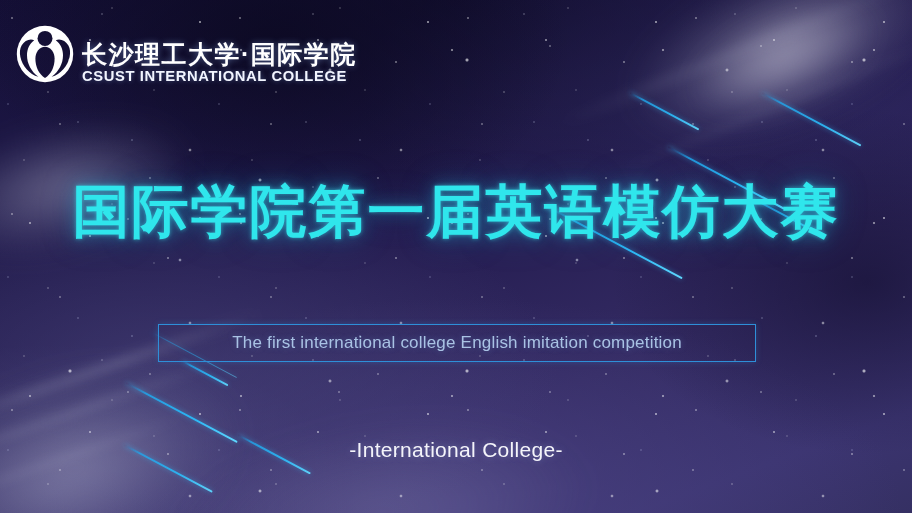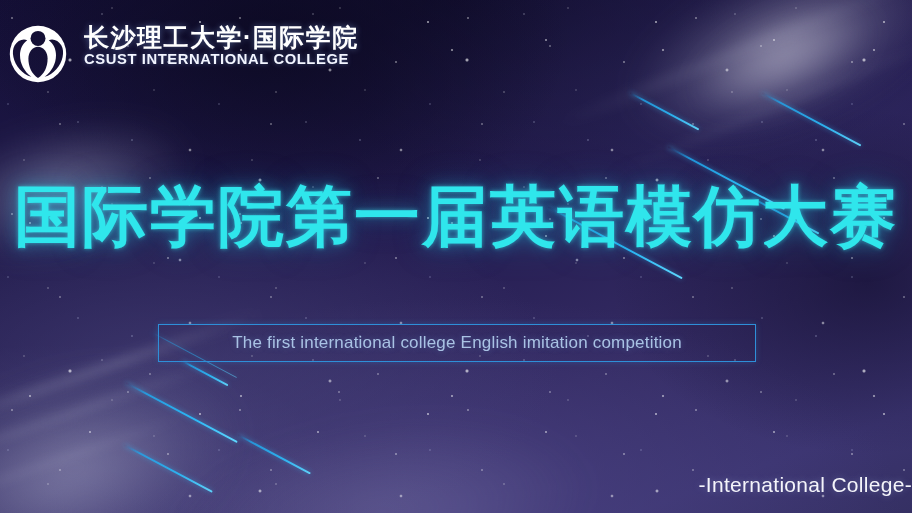"长沙理工大学·国际学院" .logo-block { align-items: flex-start -> flex-end; gap: 16px -> 7px; left: 8px -> 15px }
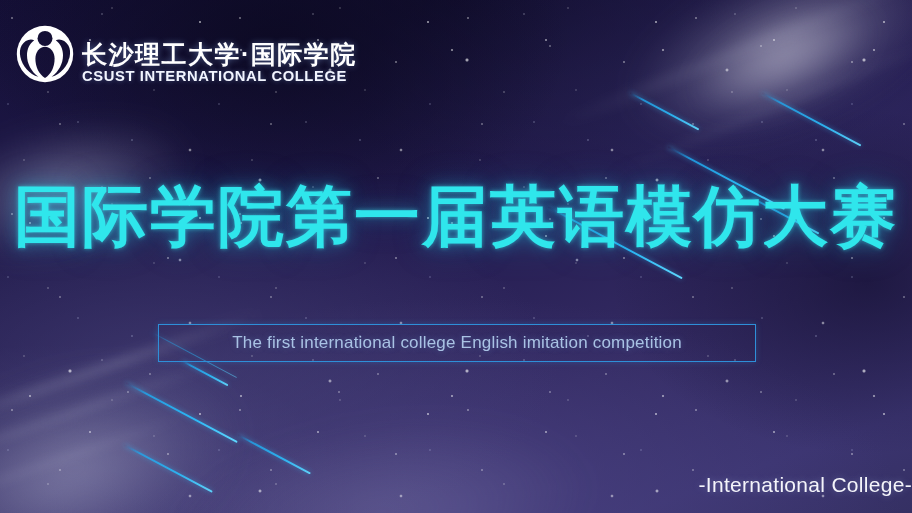"国际学院第一届英语模仿大赛" .main-title { font-size: 66px -> 57px }
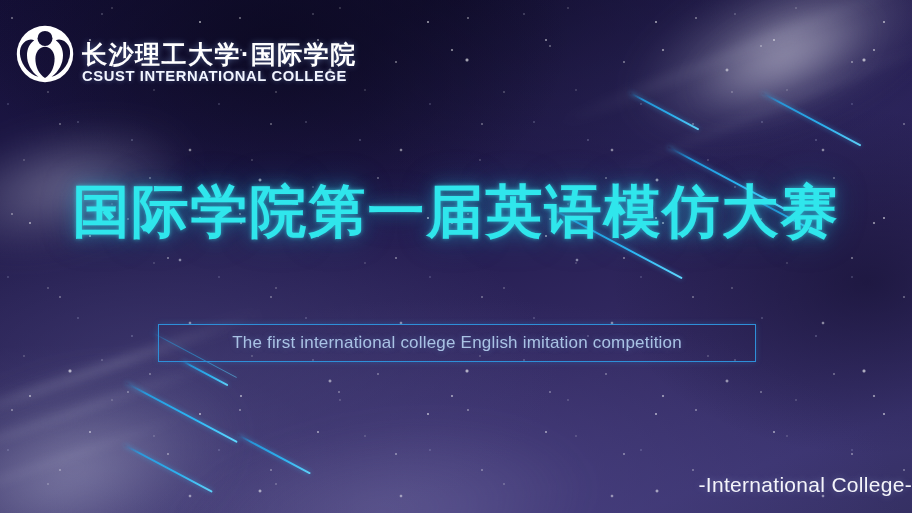"-International College-" .footer-text { margin-top: 35px -> none; text-align: right -> center }
